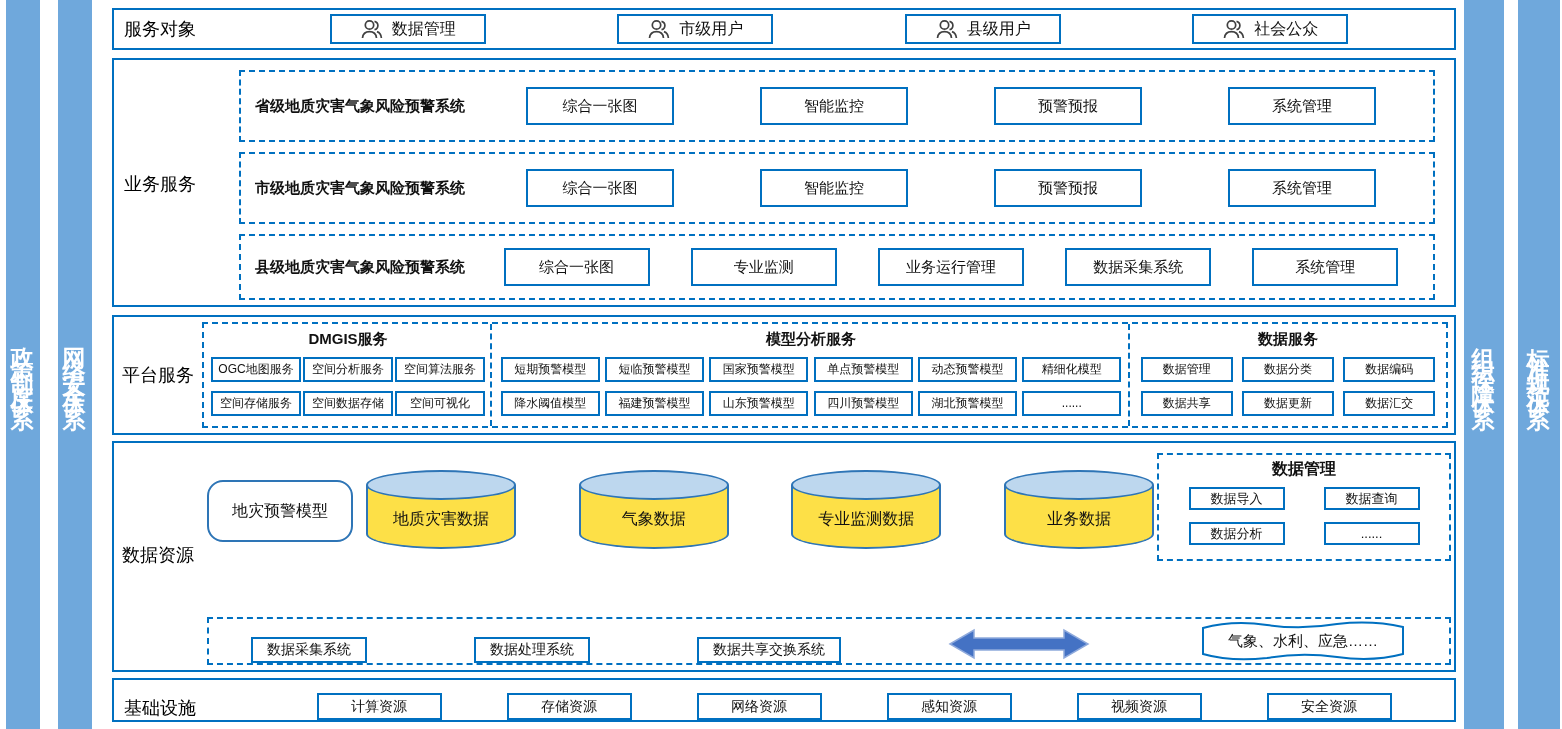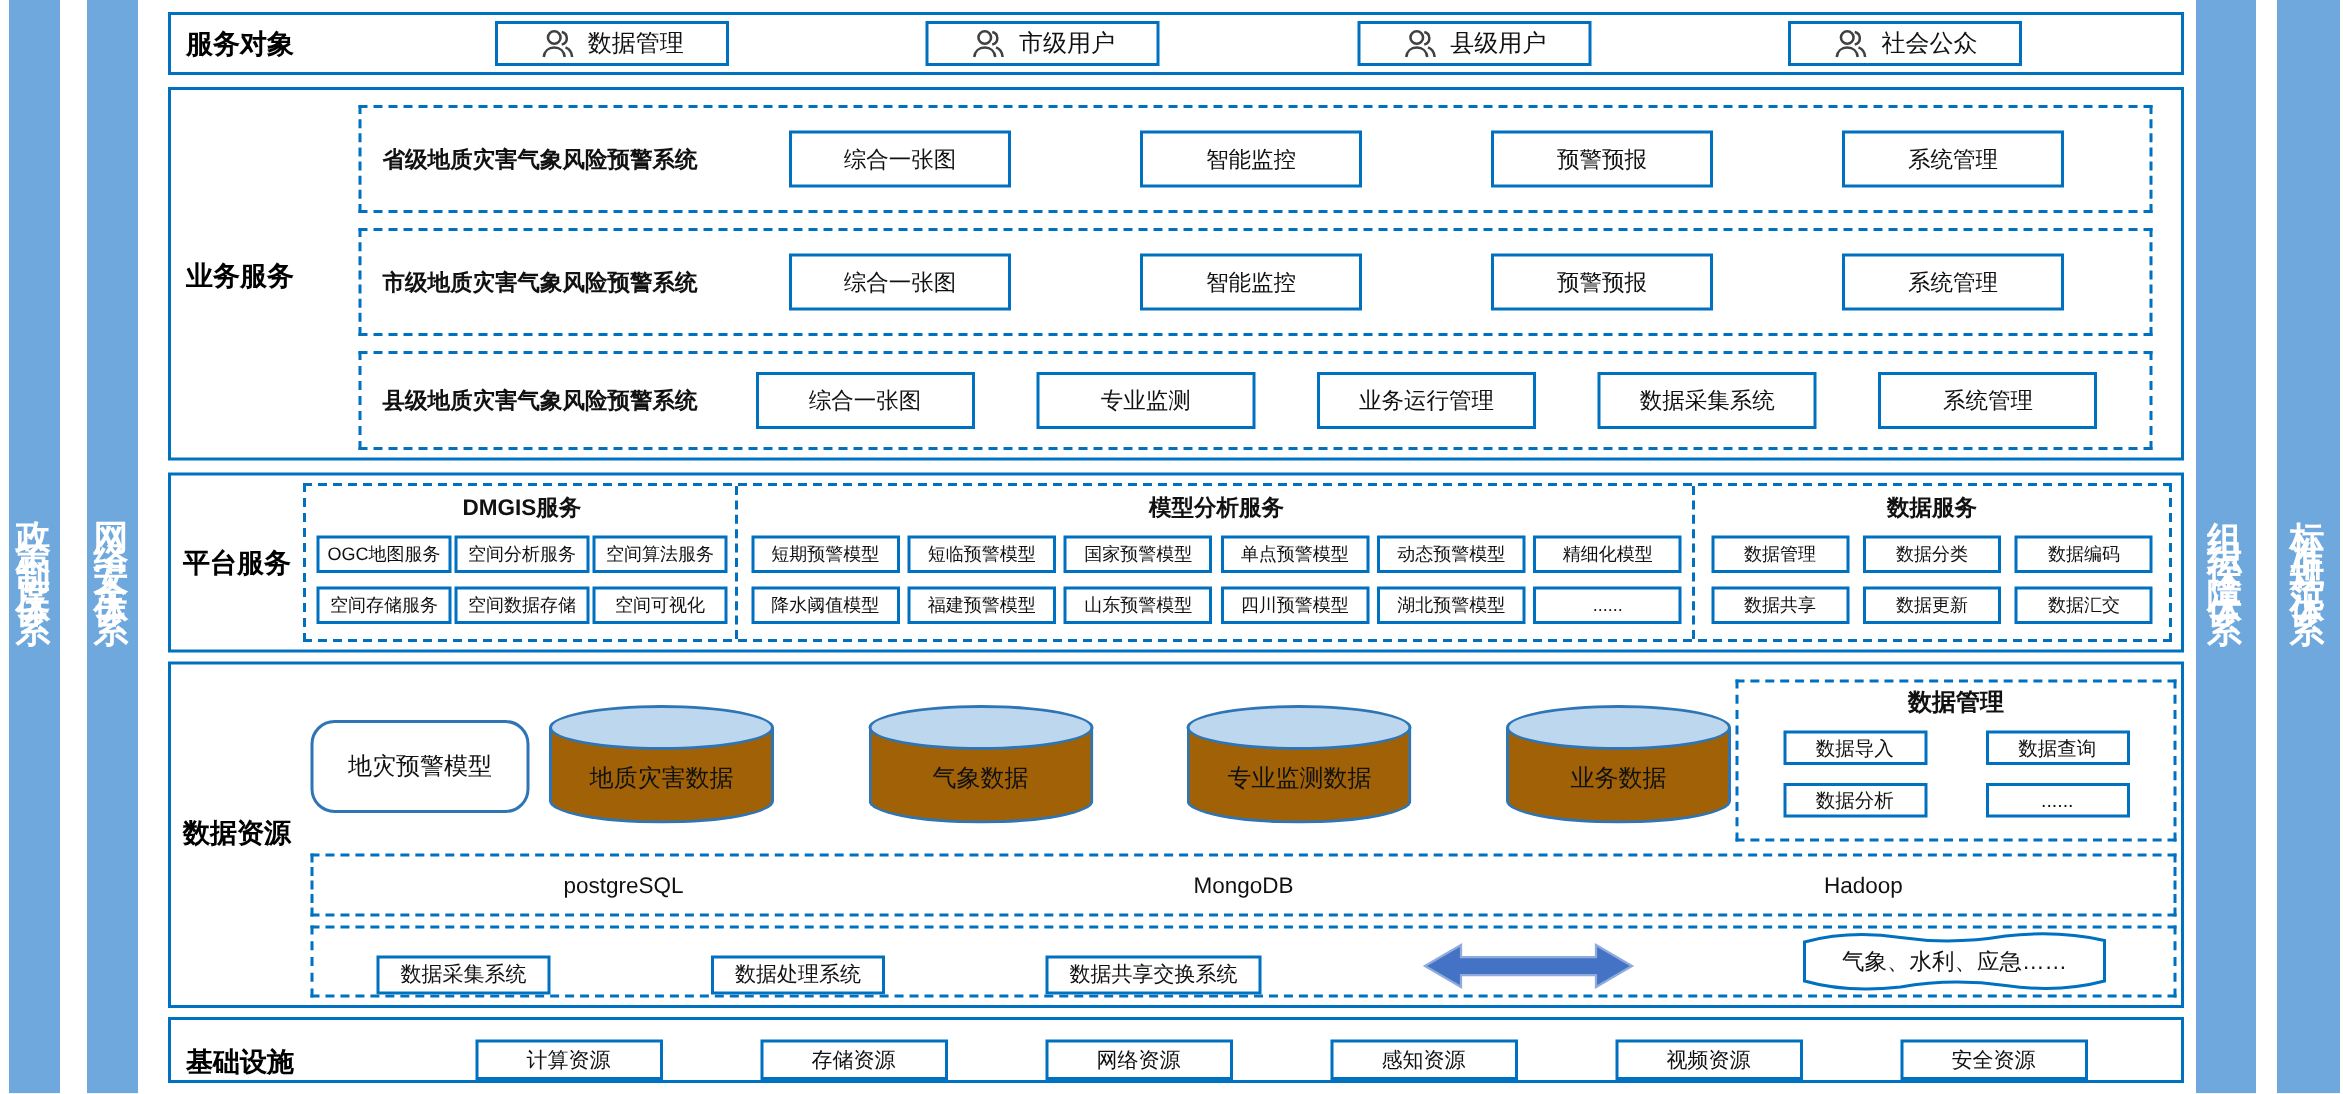"服务对象" .row-label { font-weight: bold -> normal }
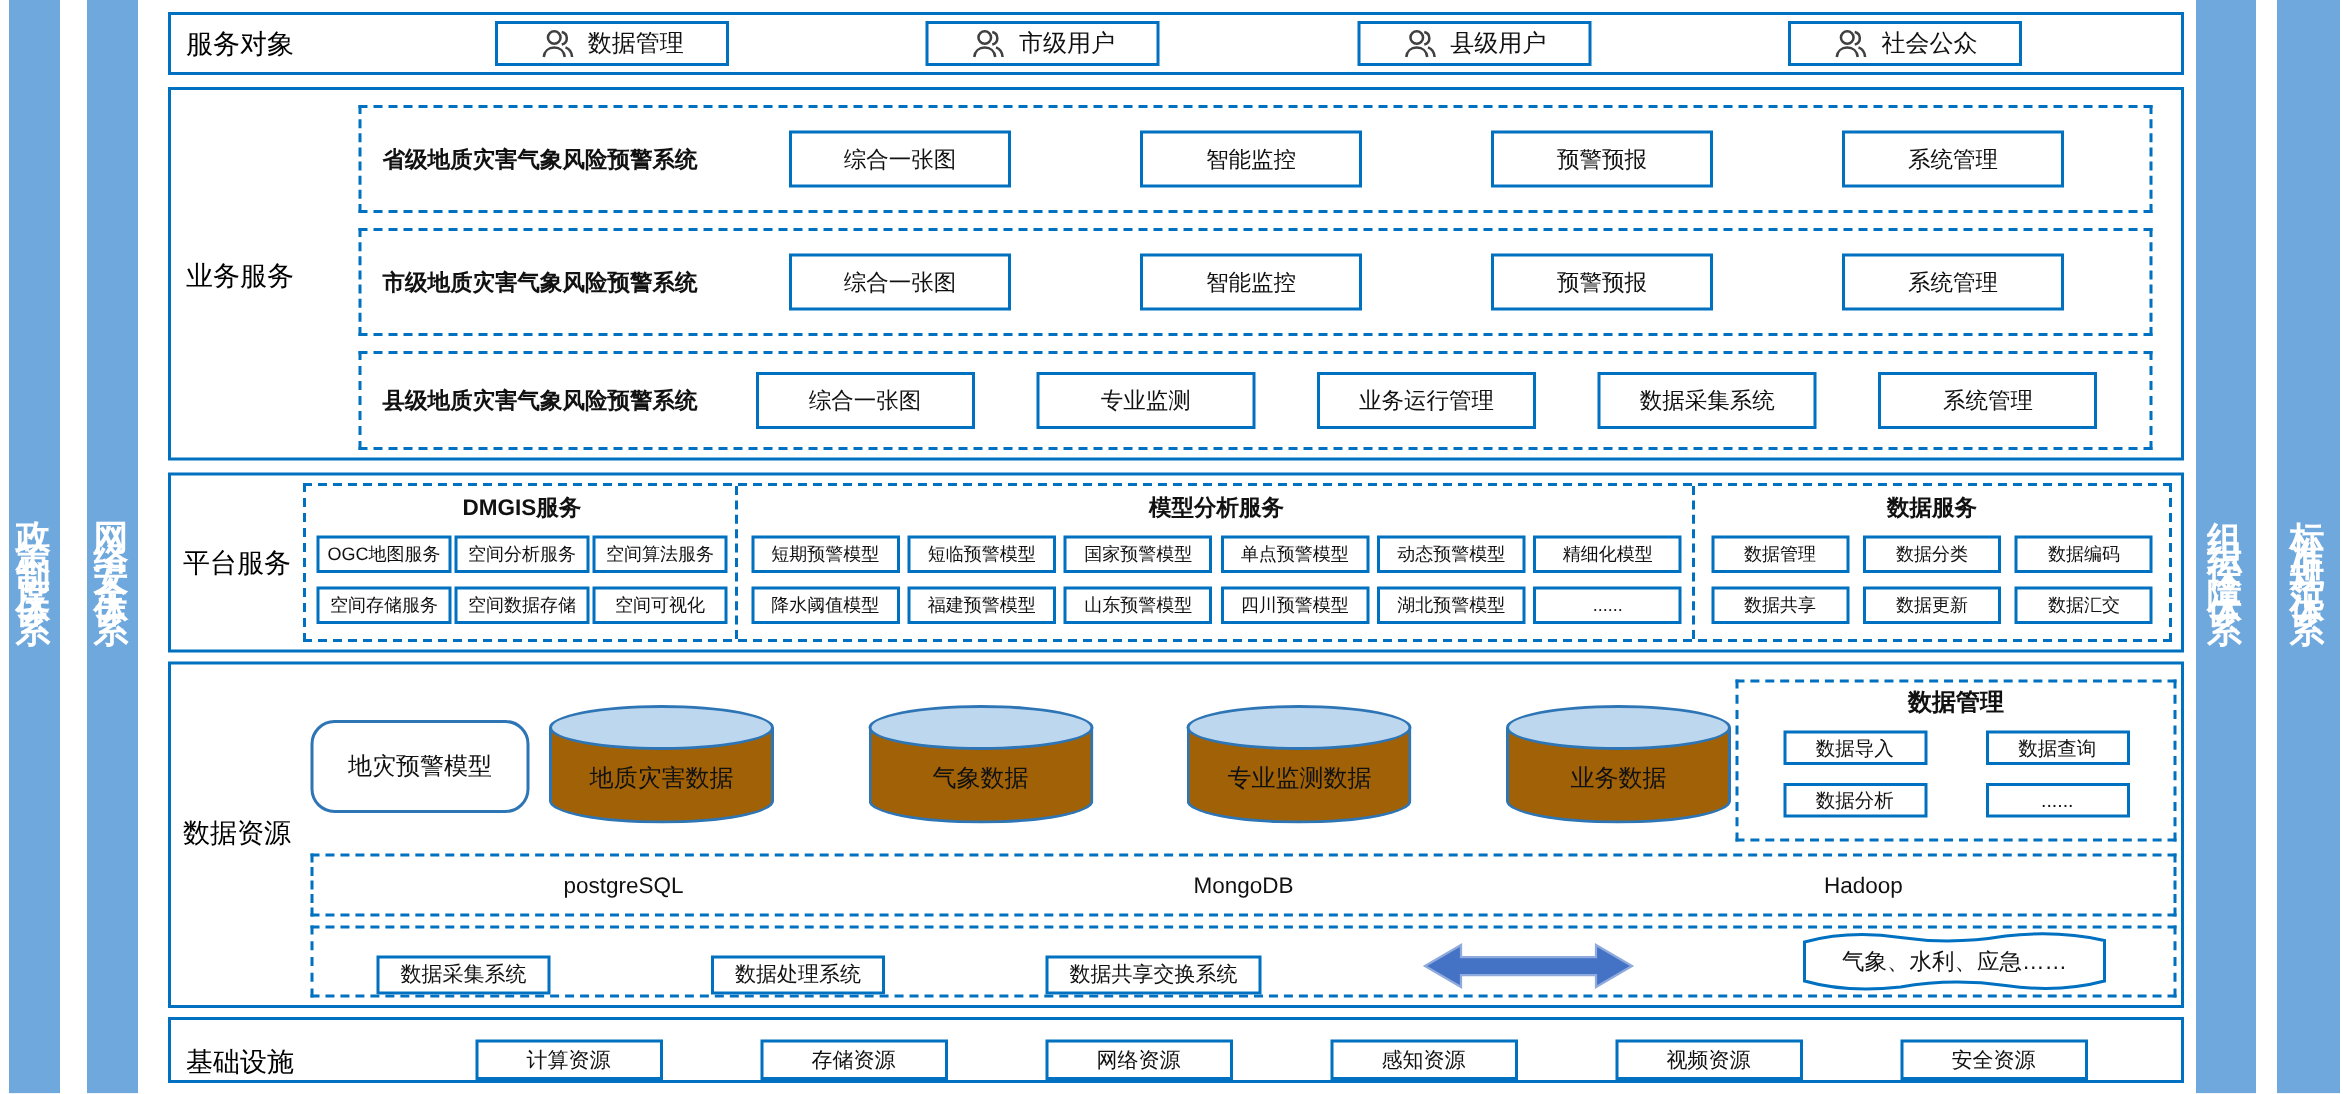"地质灾害数据" .cylinder { background: #a16207 -> #fde047 }
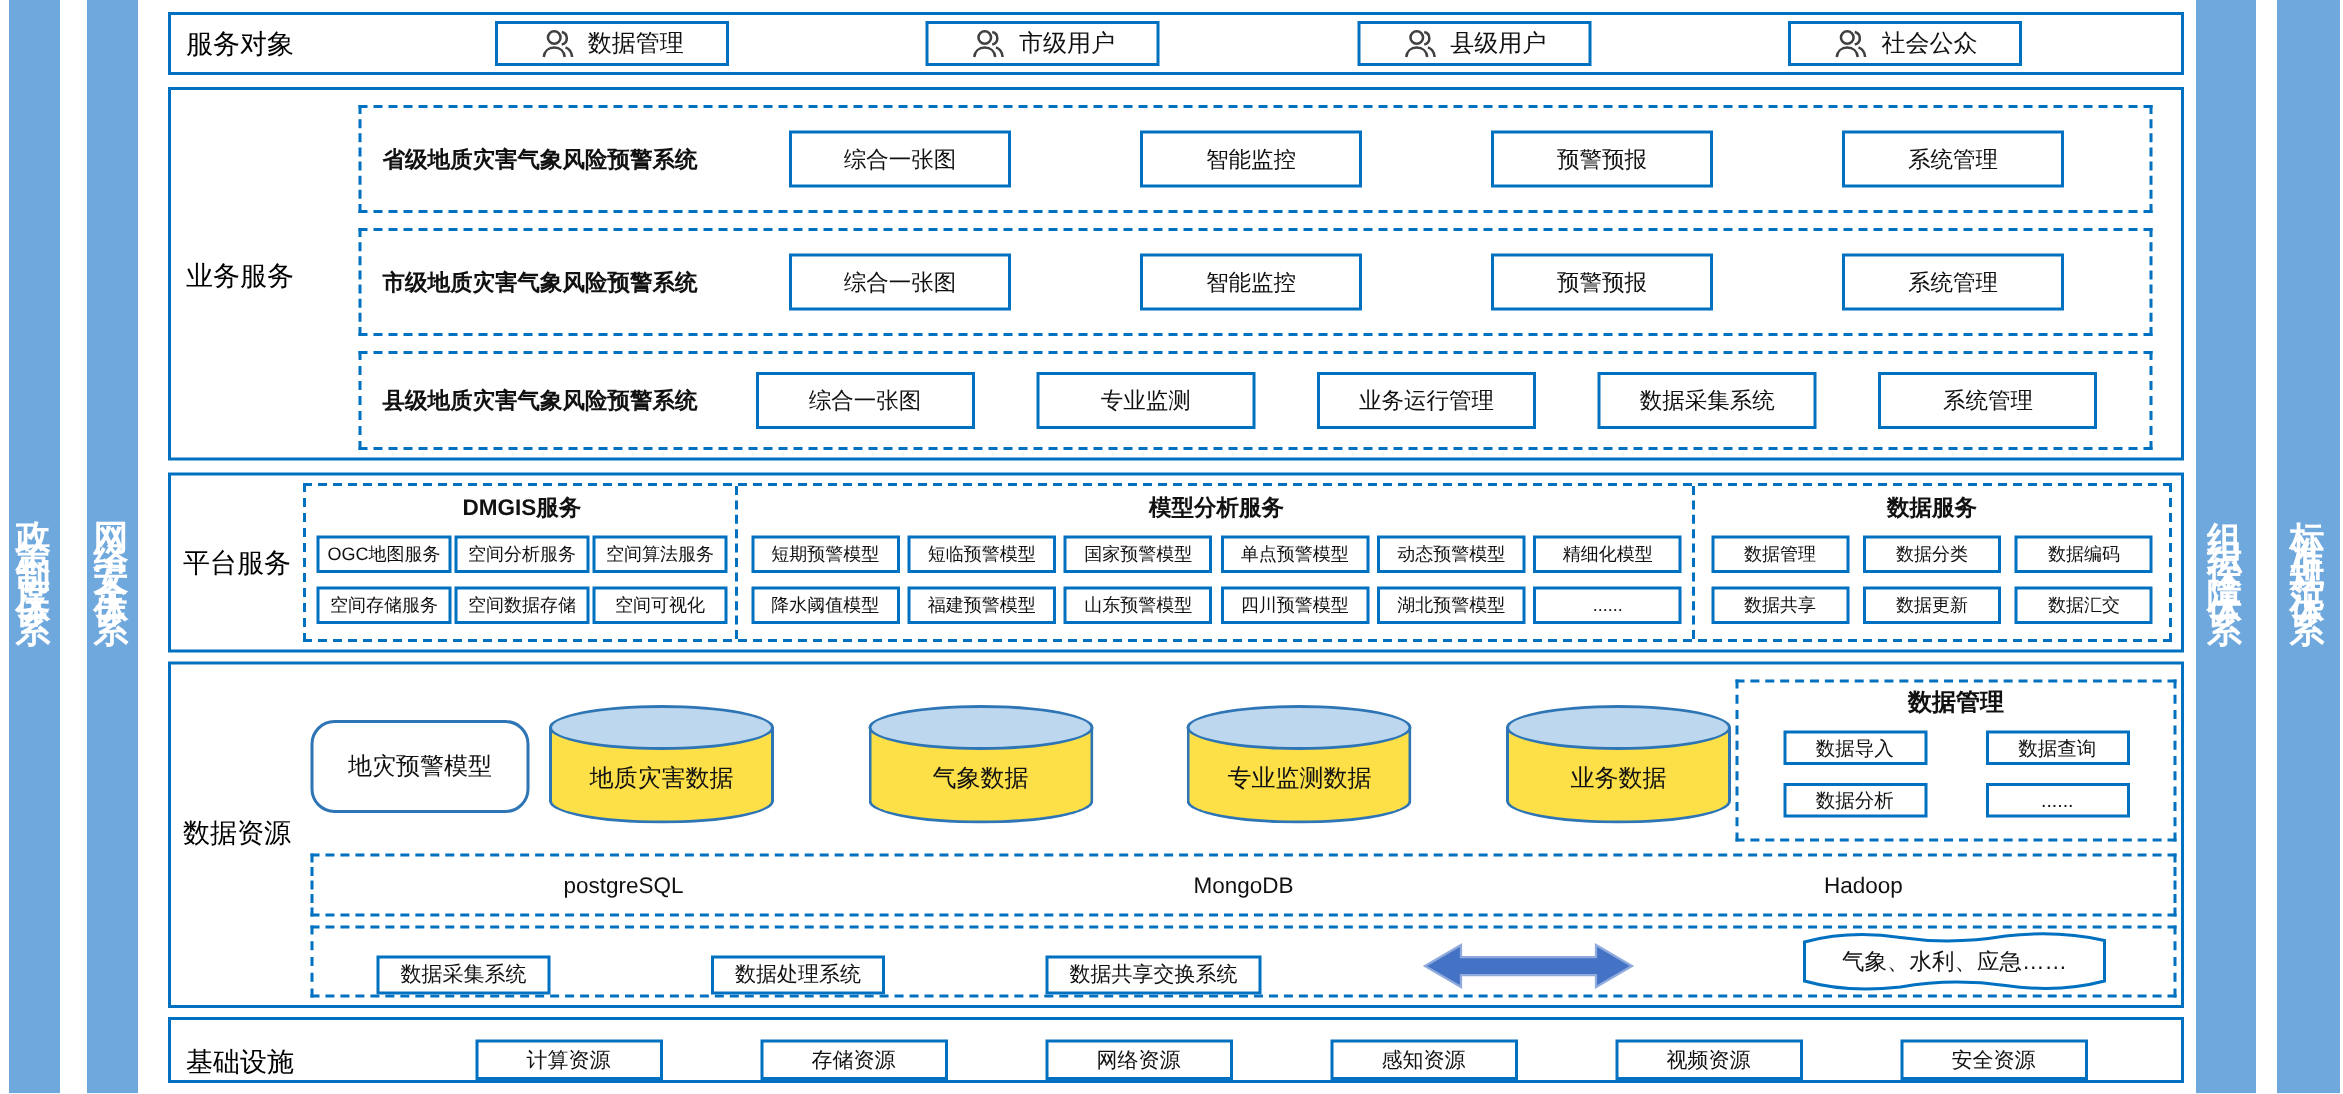"postgreSQL" div.dashed { html: <div> <div>postgreSQL</div> <div>MongoDB</div> <div>Hadoop</div> </div> -> none }
